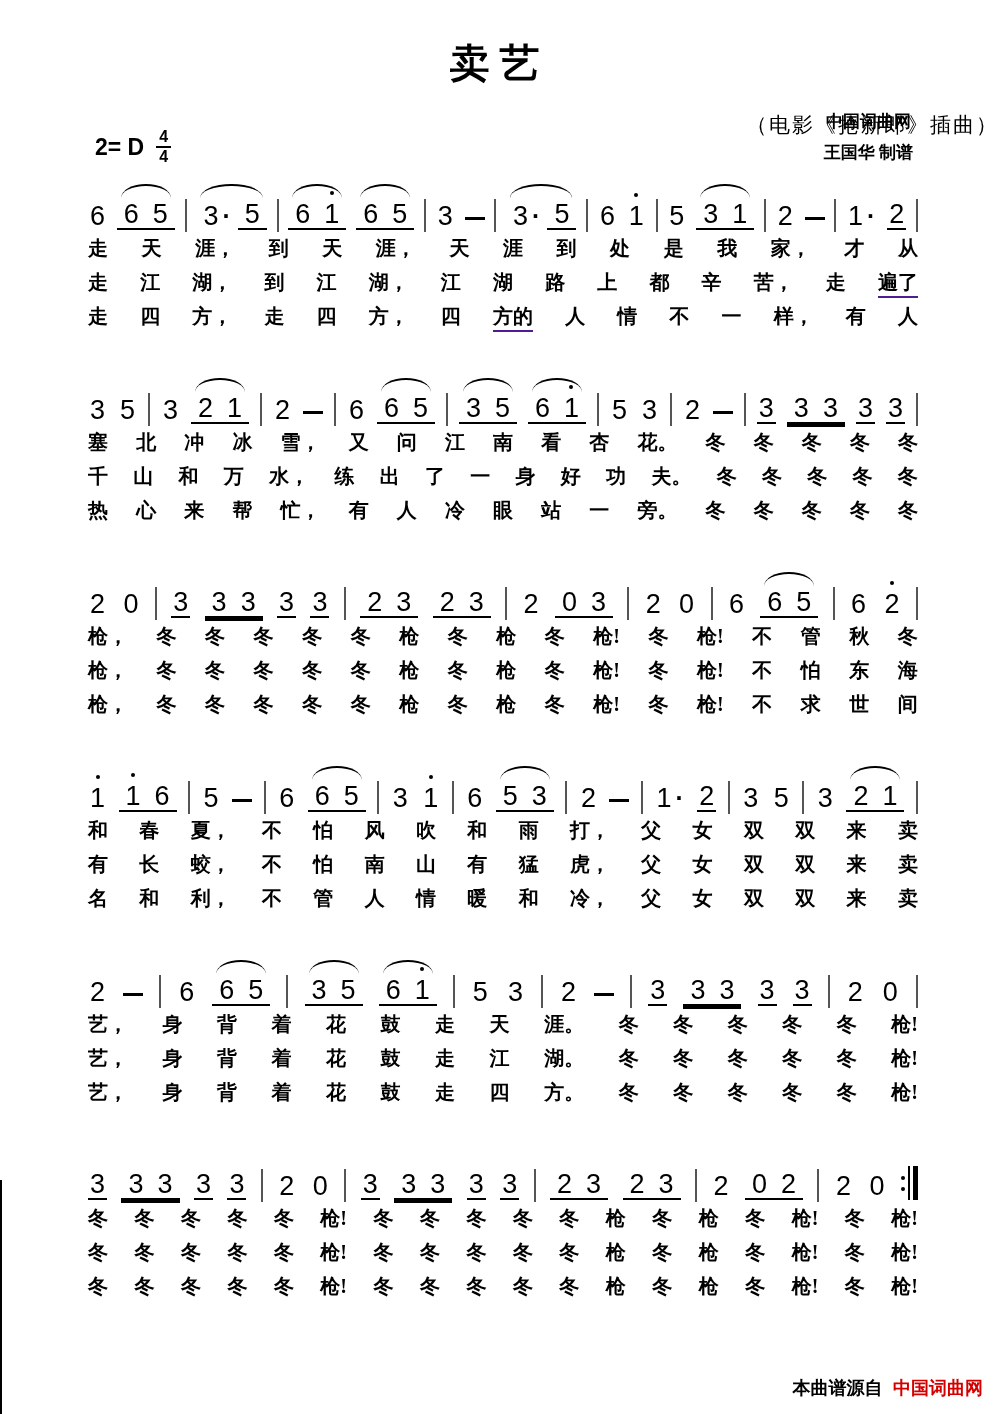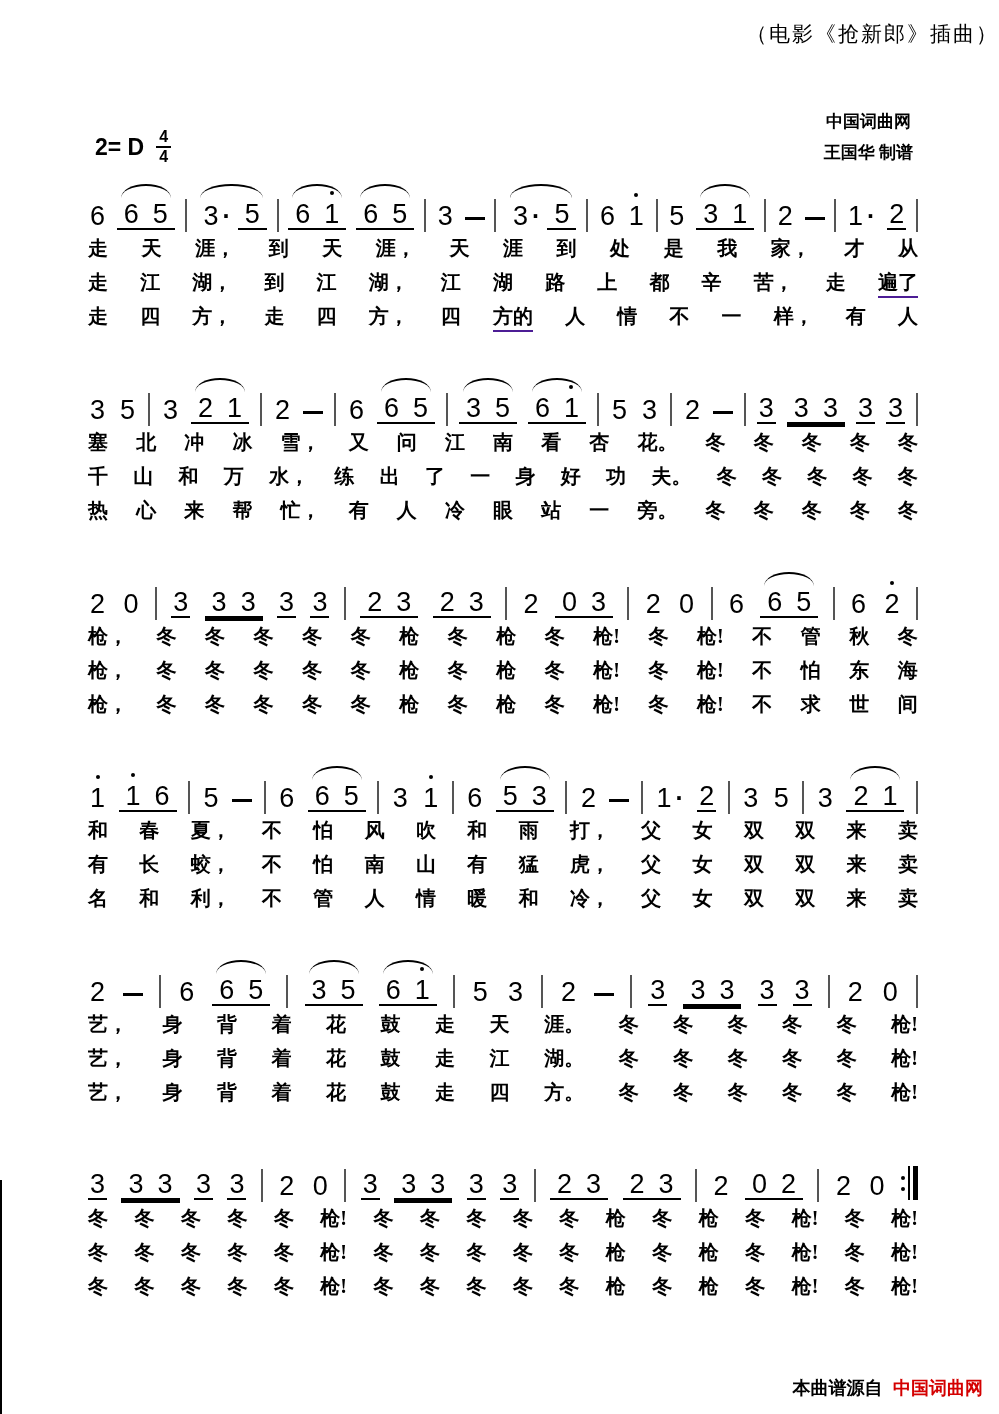"卖艺" div.title { html: none -> <div>卖艺</div> }
